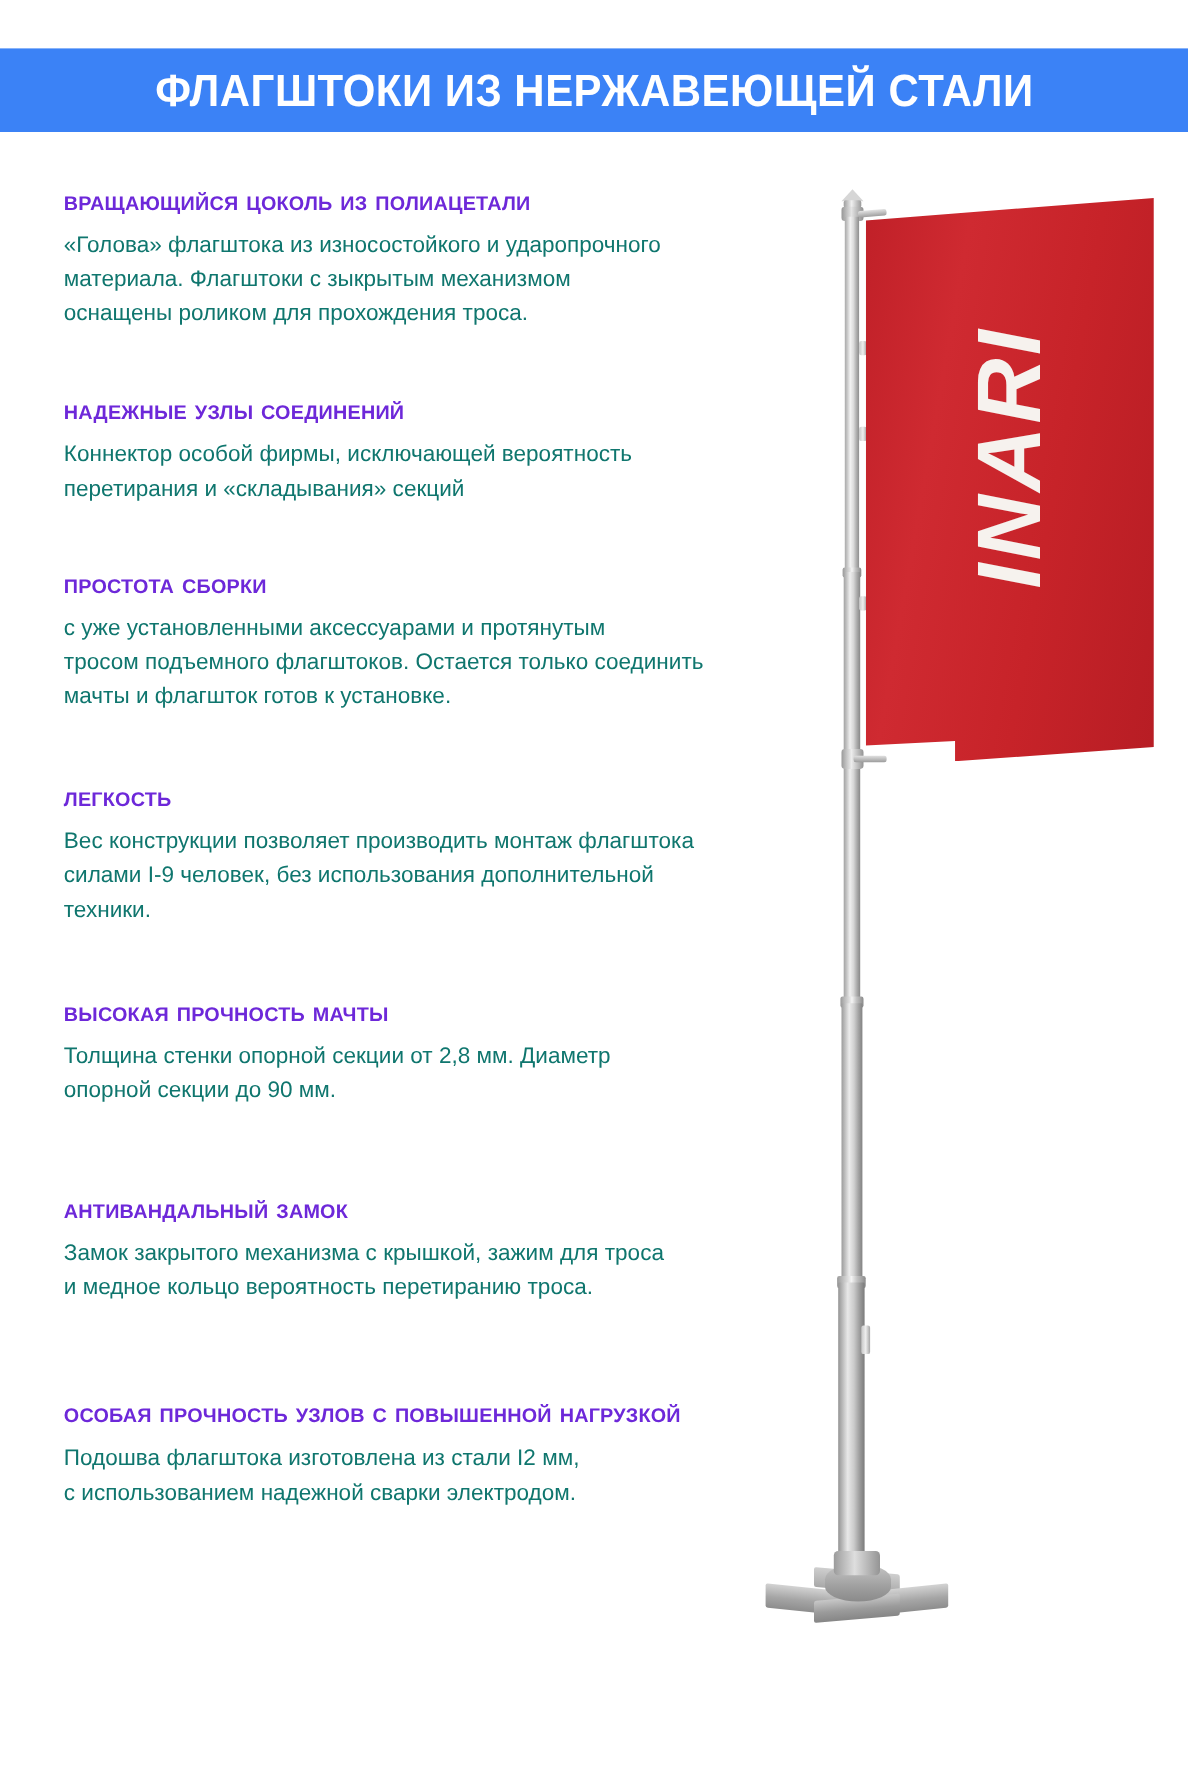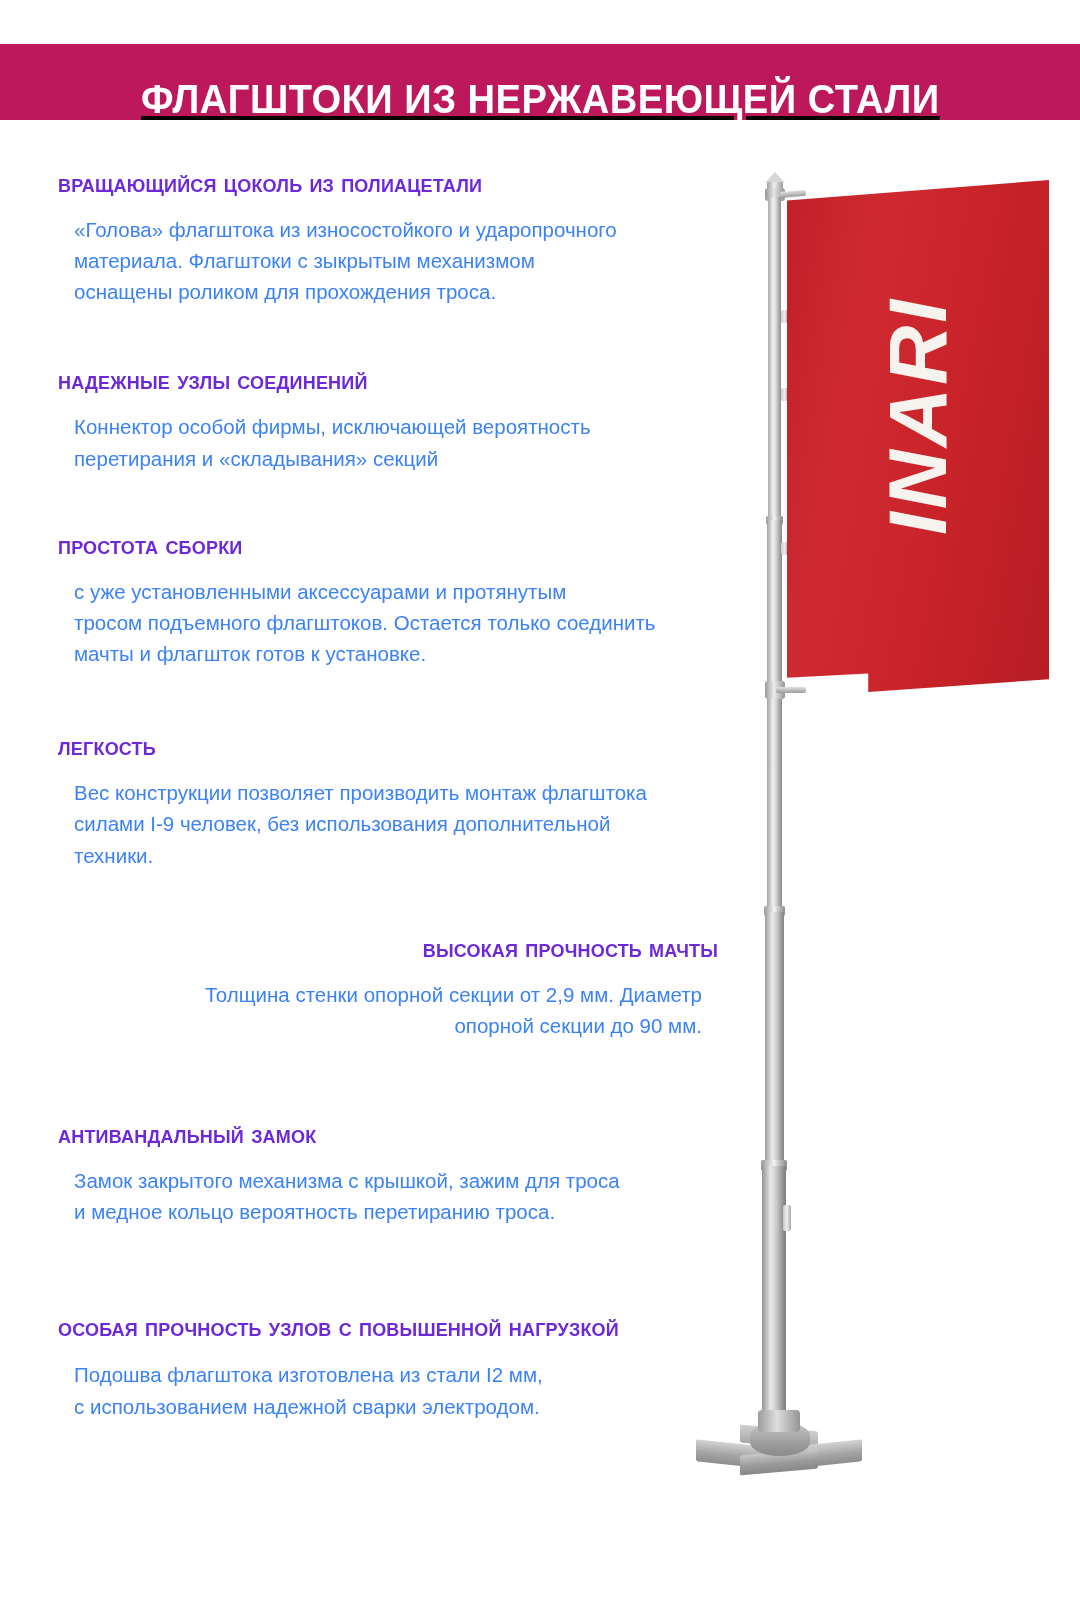"ФЛАГШТОКИ ИЗ НЕРЖАВЕЮЩЕЙ СТАЛИ" .header-bar { align-items: flex-end -> center; background: #be185d -> #3b82f6; text-decoration: underline -> none }
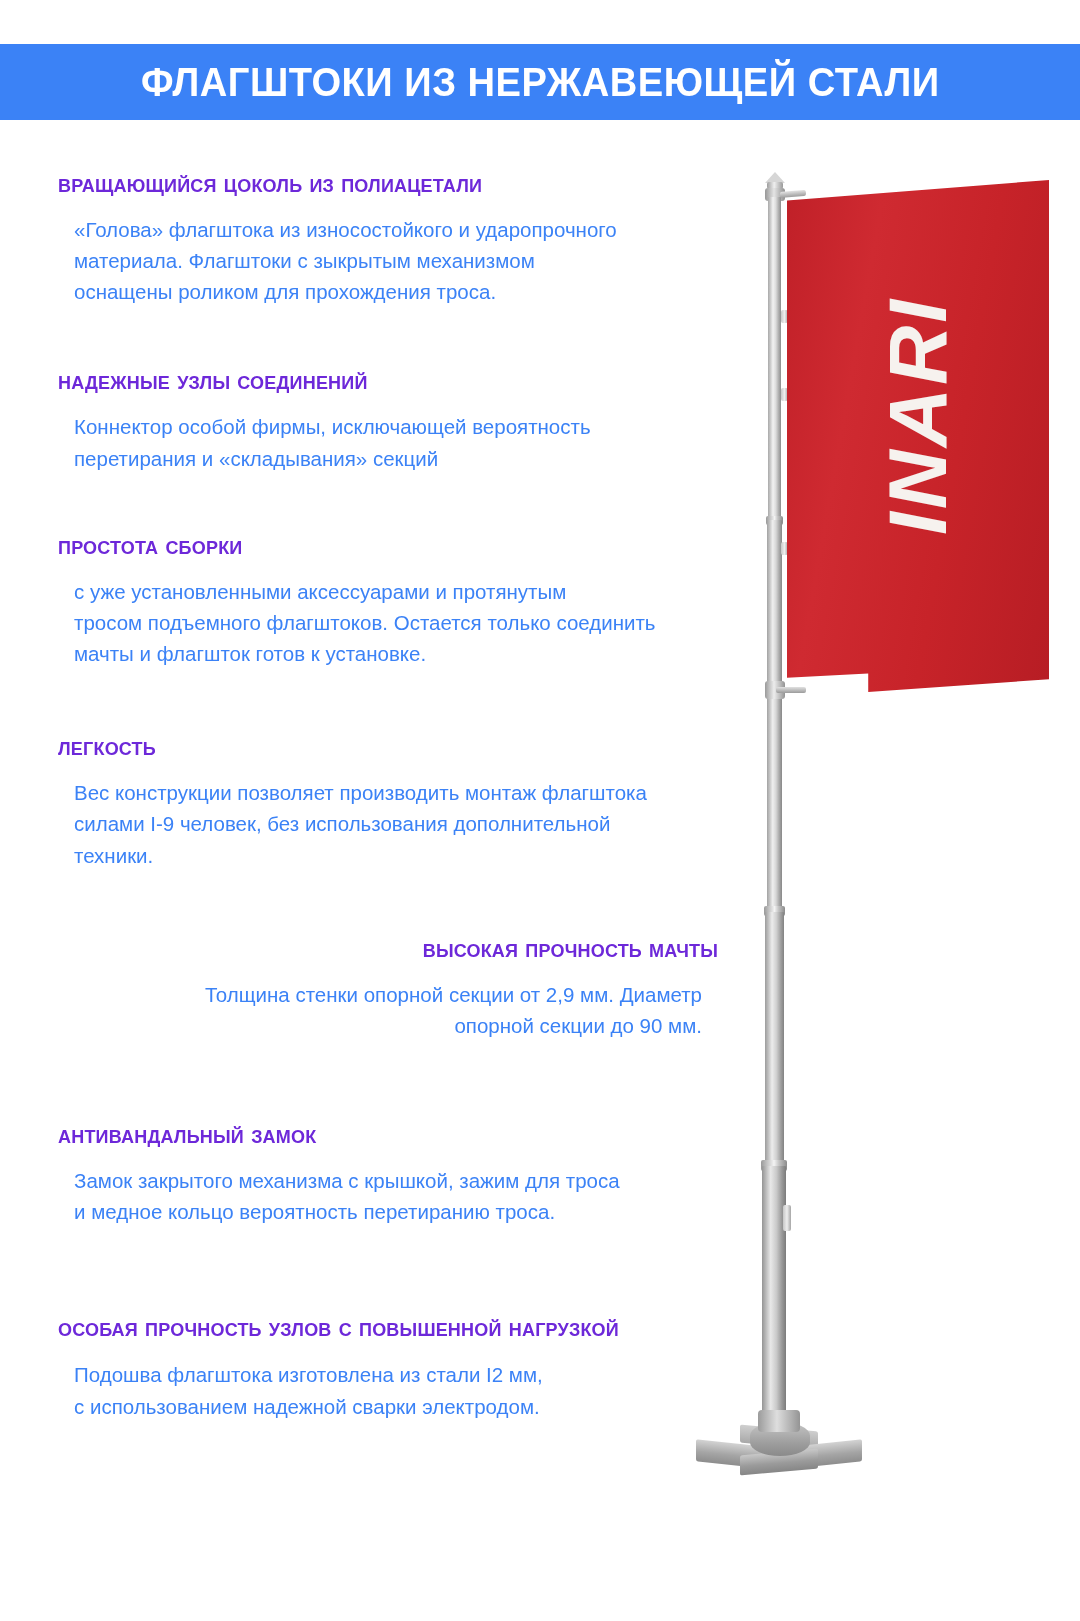"«Голова» флагштока из износостойкого и" .sec-body { color: #3b82f6 -> #0f766e; margin: 16px -> 0 }
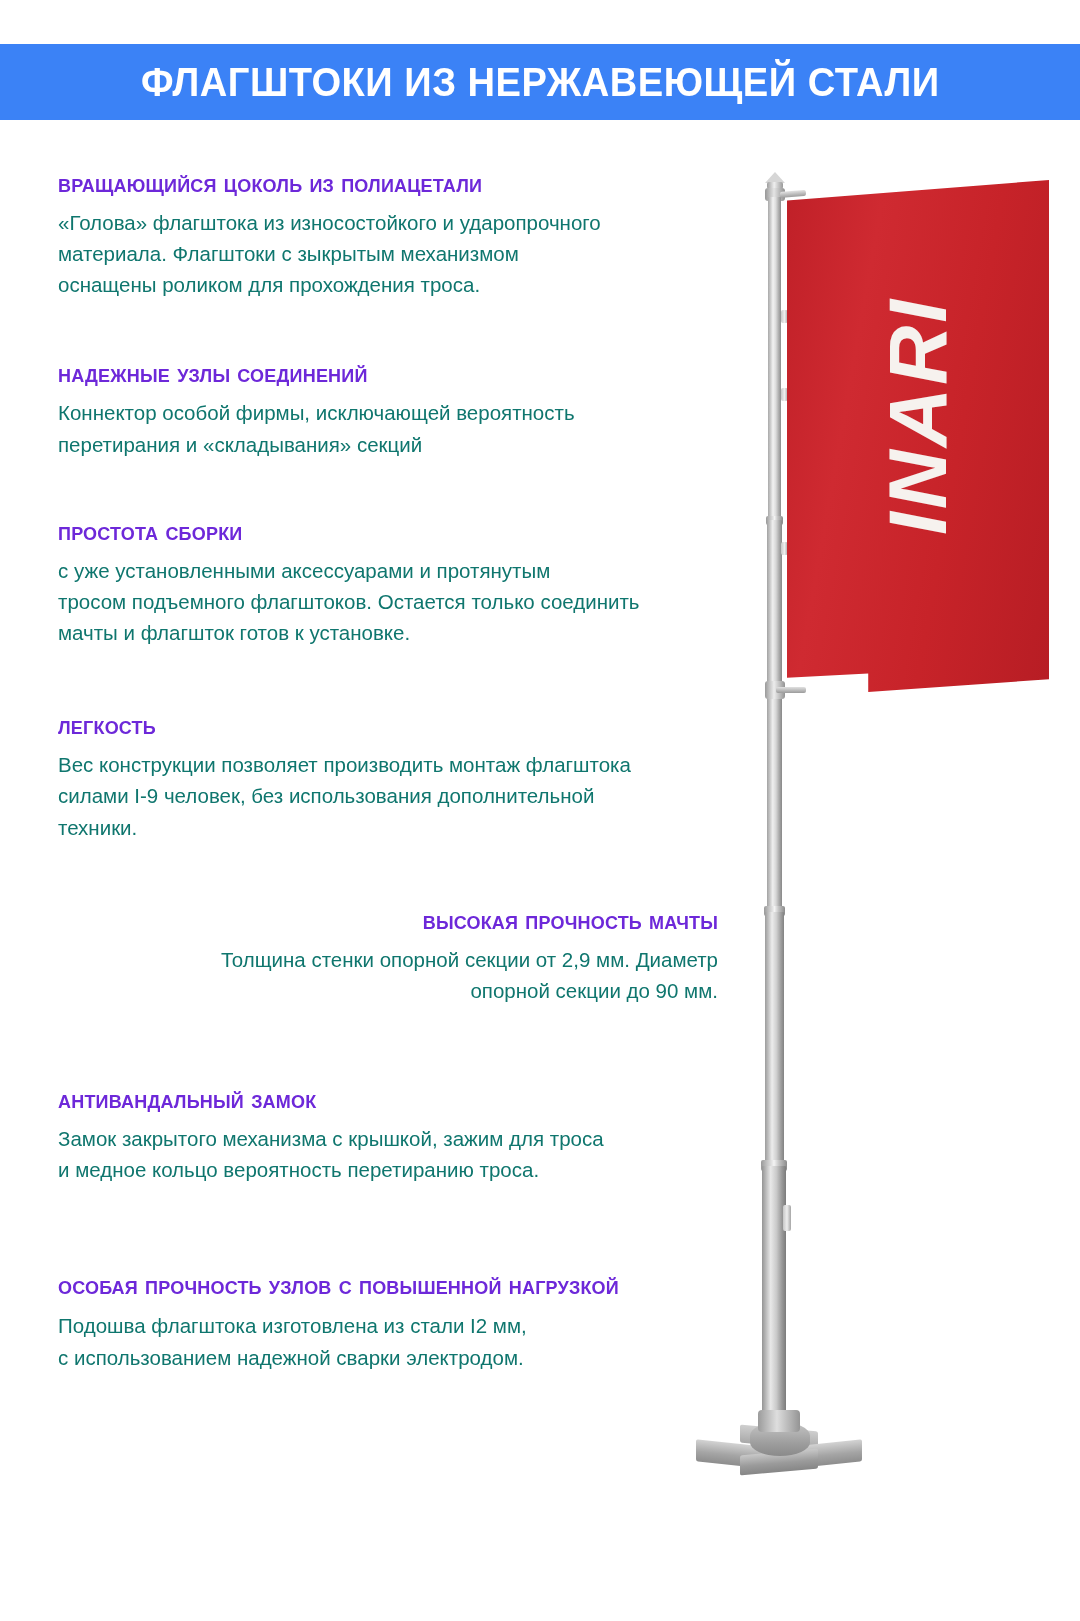"высокая прочность мачты" .s4 { text-align: right -> none }
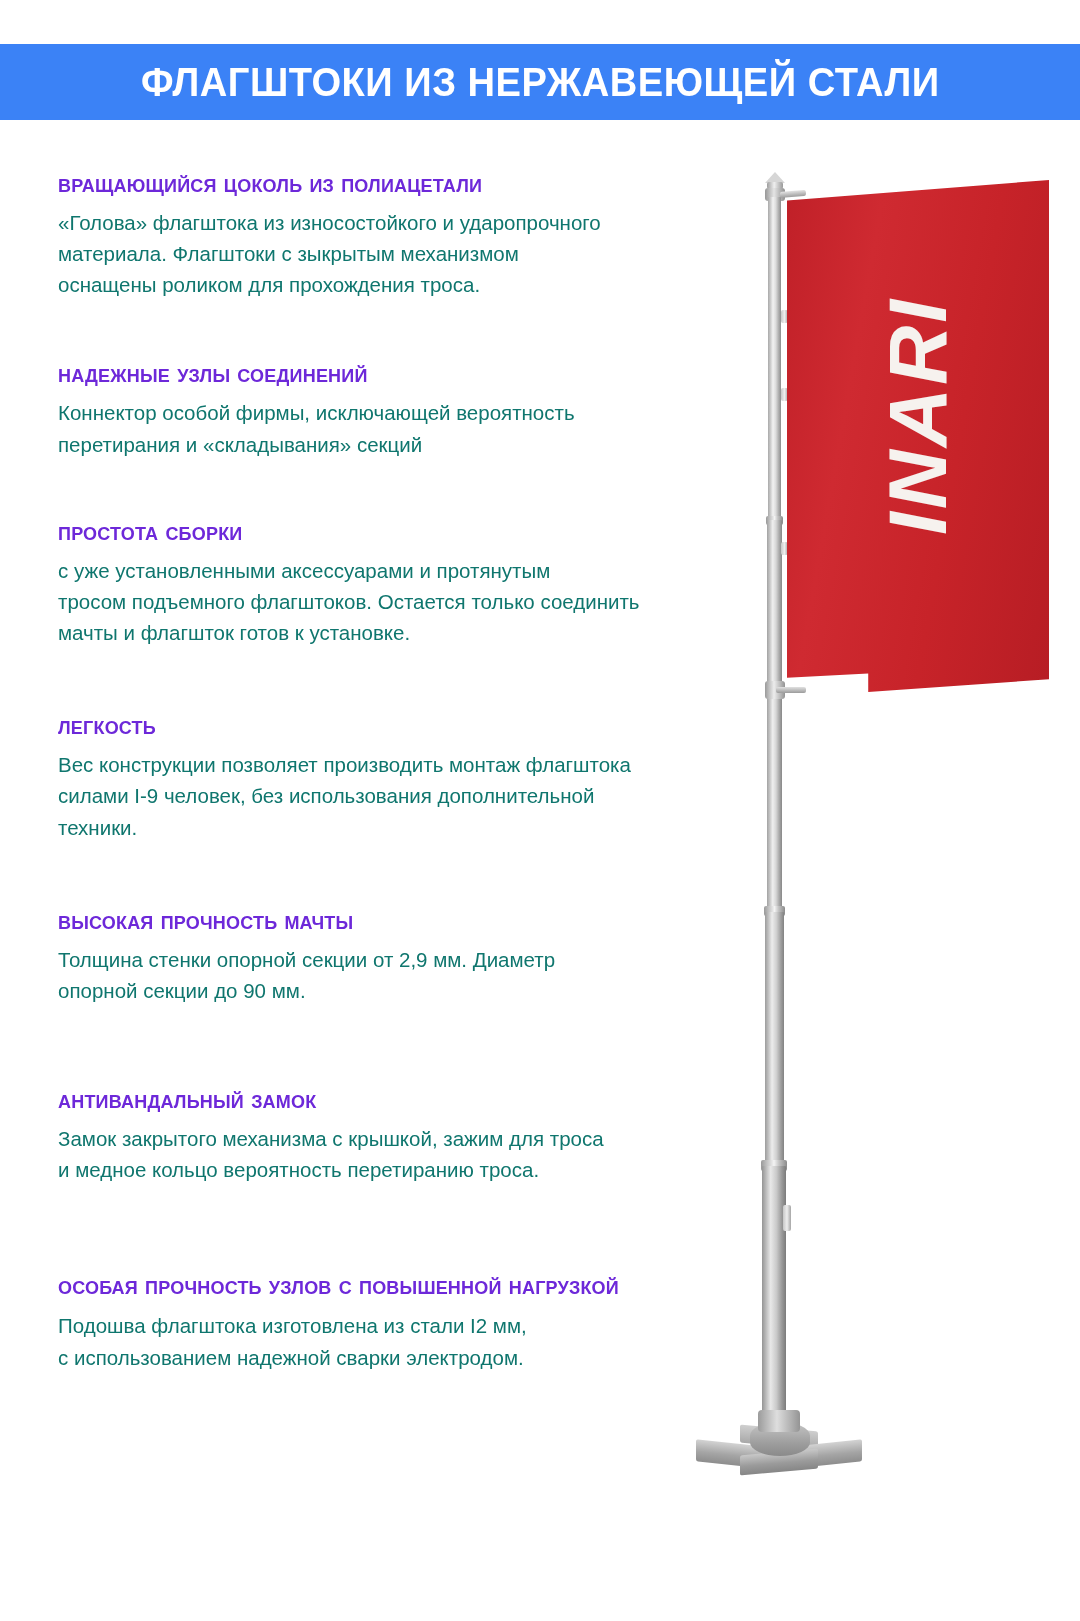"Толщина стенки опорной секции от" span.ln { text: 2,9 -> 2,8 }
